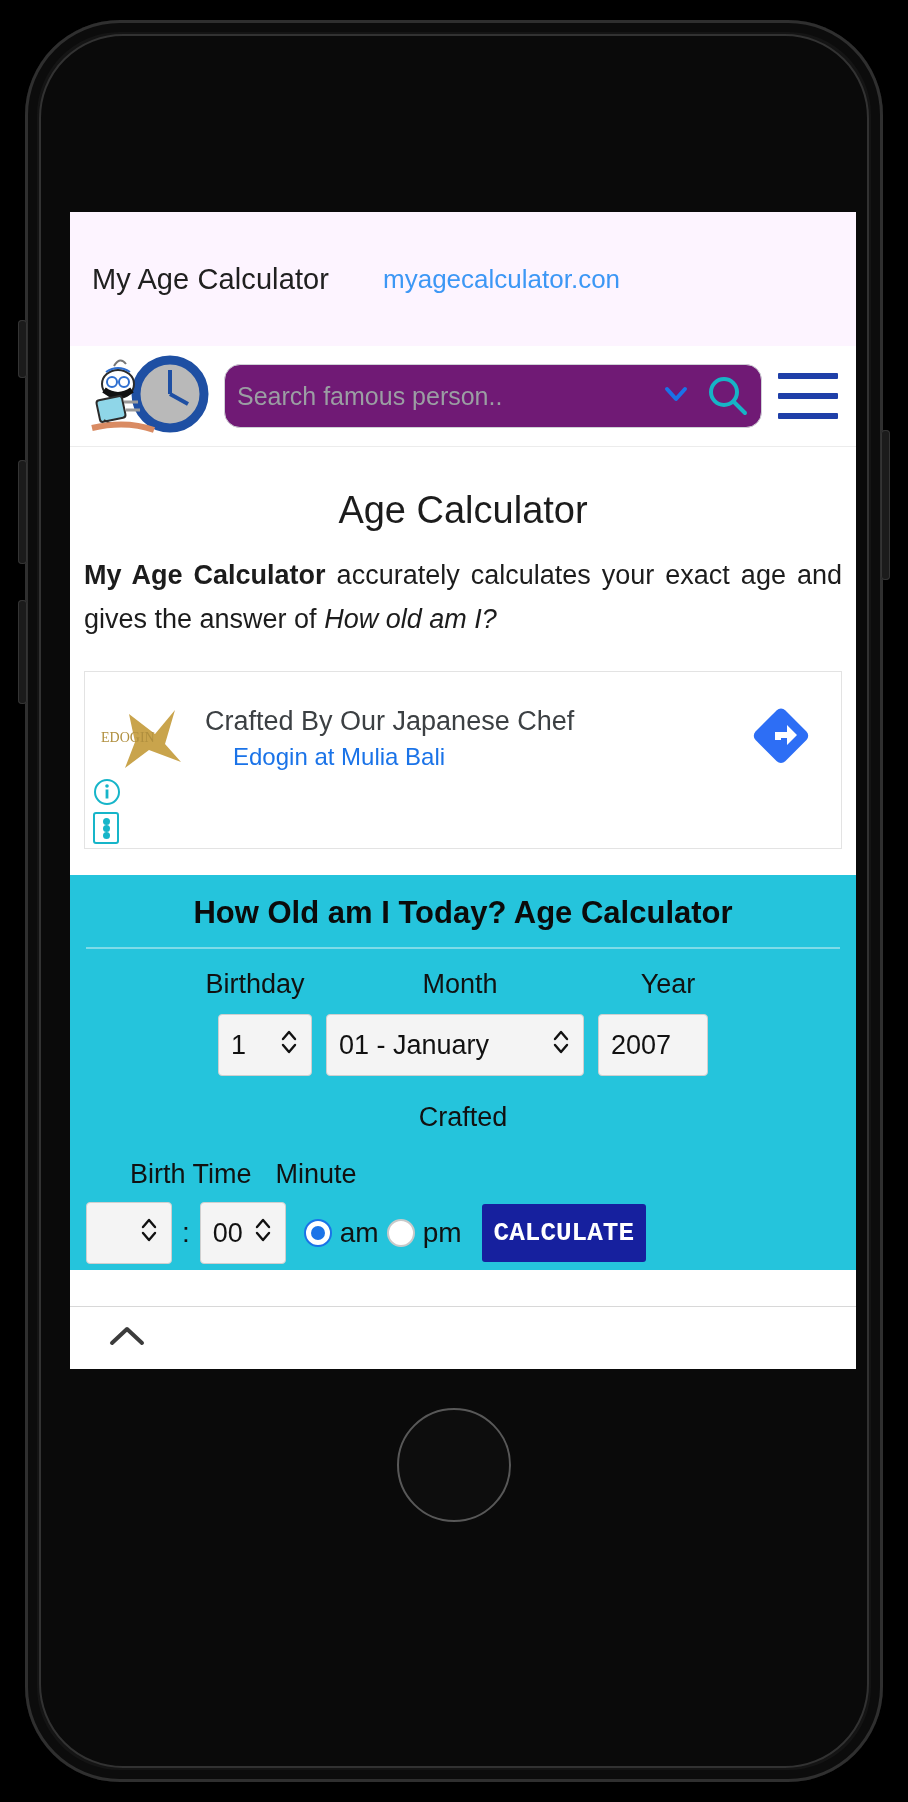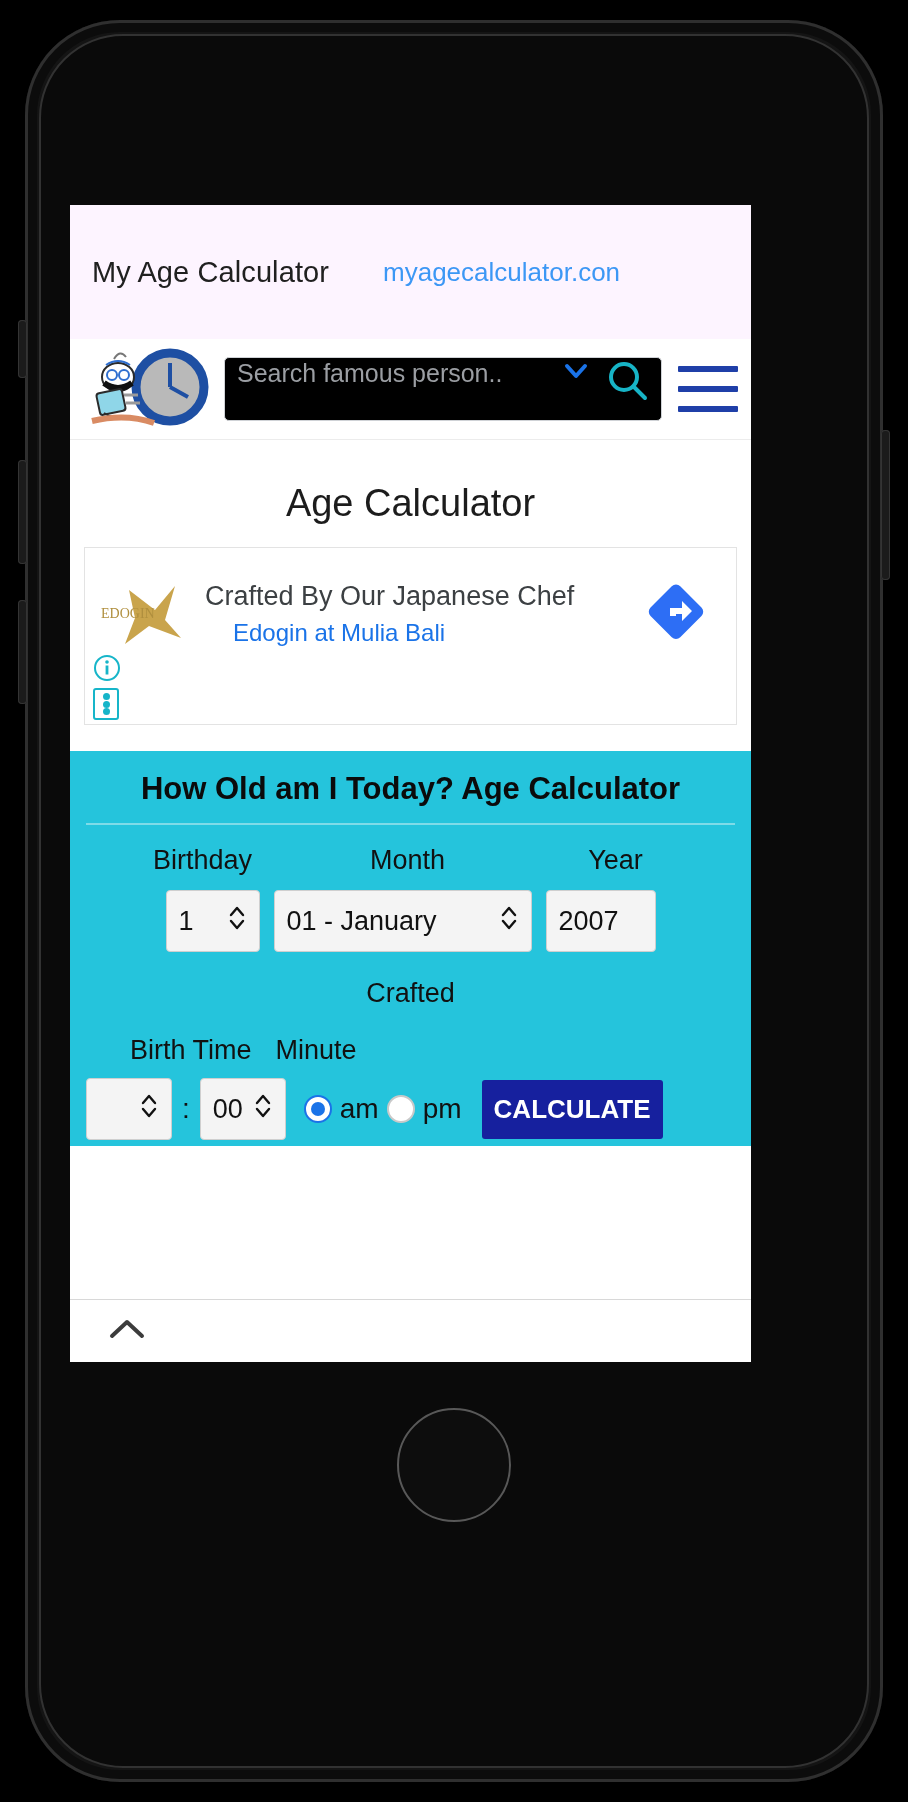"My Age Calculator" .phone-screen { top: 205px -> 212px; width: 681px -> 786px }
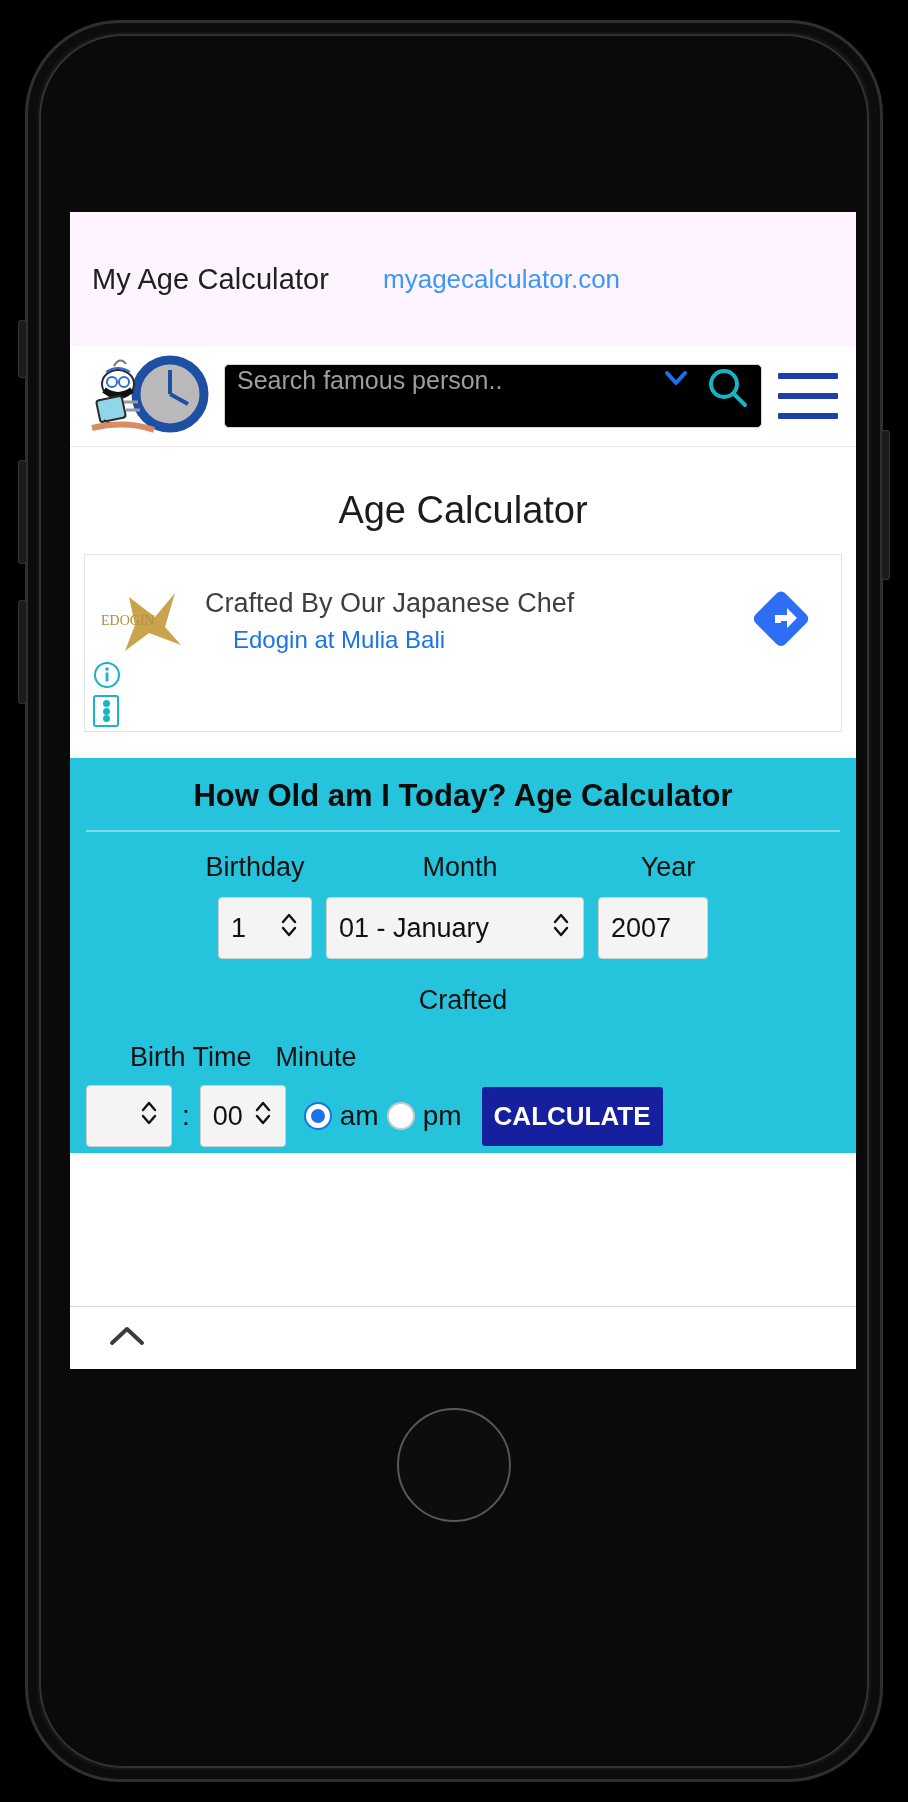"Search famous person.." .search-wrap { align-items: flex-start -> center; background: #000000 -> #701a75; border-radius: 5px -> 16px }
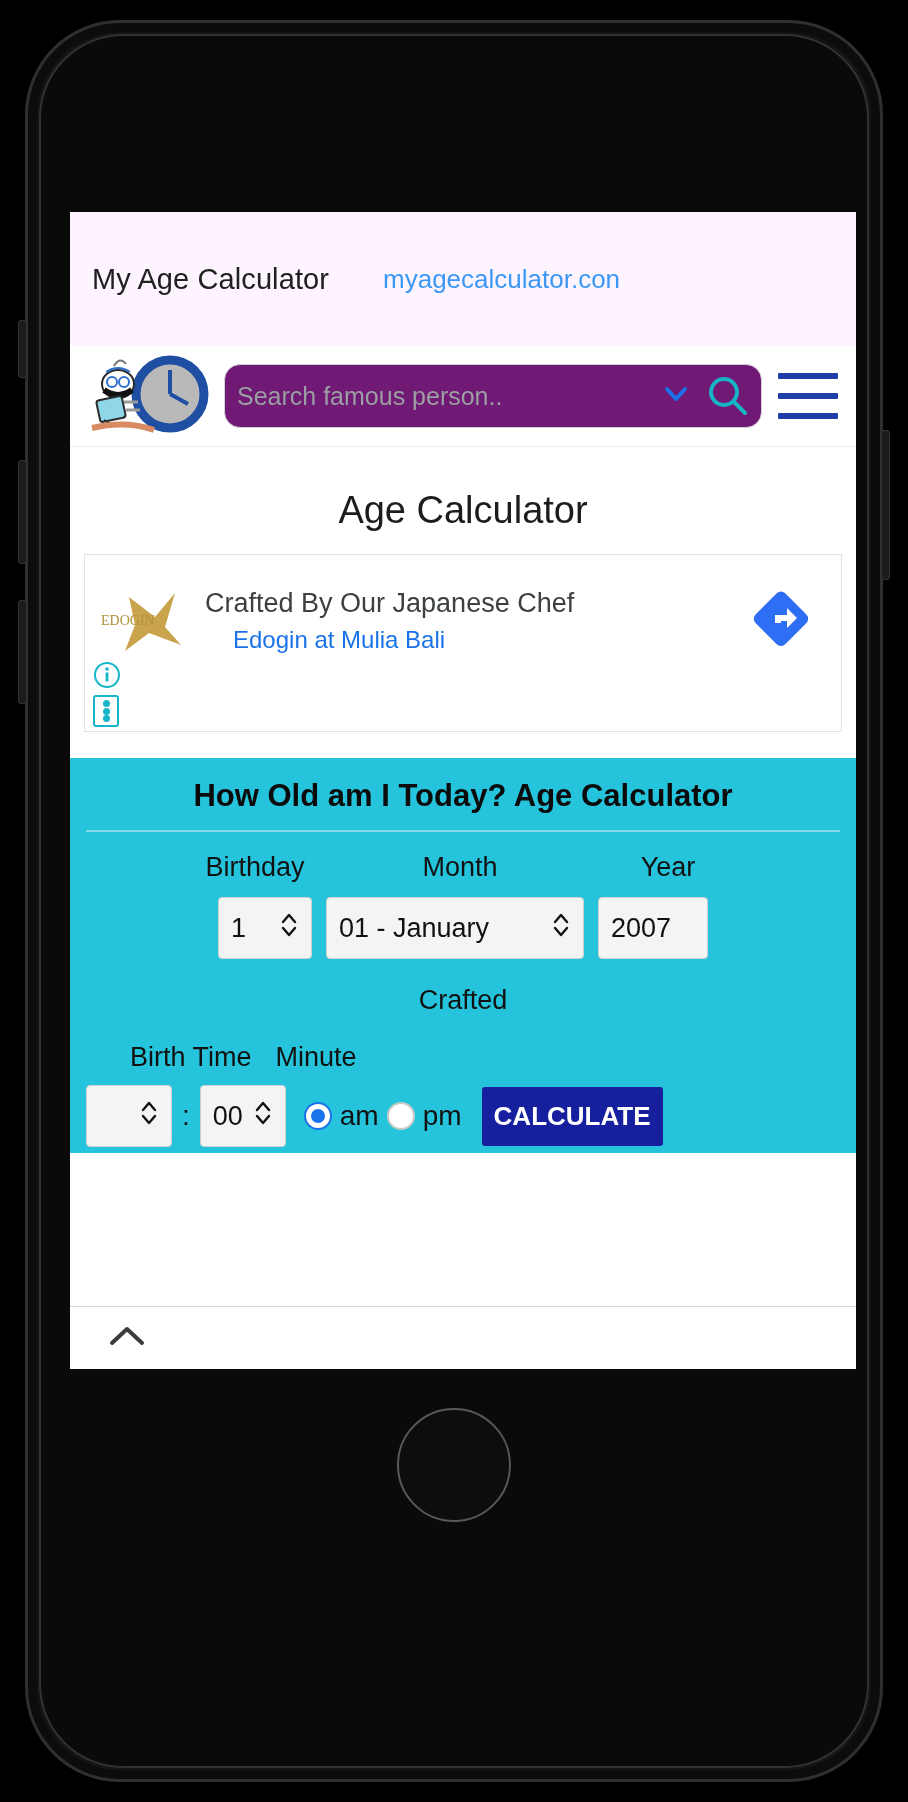"My Age Calculator accurately calculates" p.lede { html: none -> <p> <b>My Age Calculator</b><span> accurately calculates your exact age and gives the answer of </span><i>How old am I?</i> </p> }
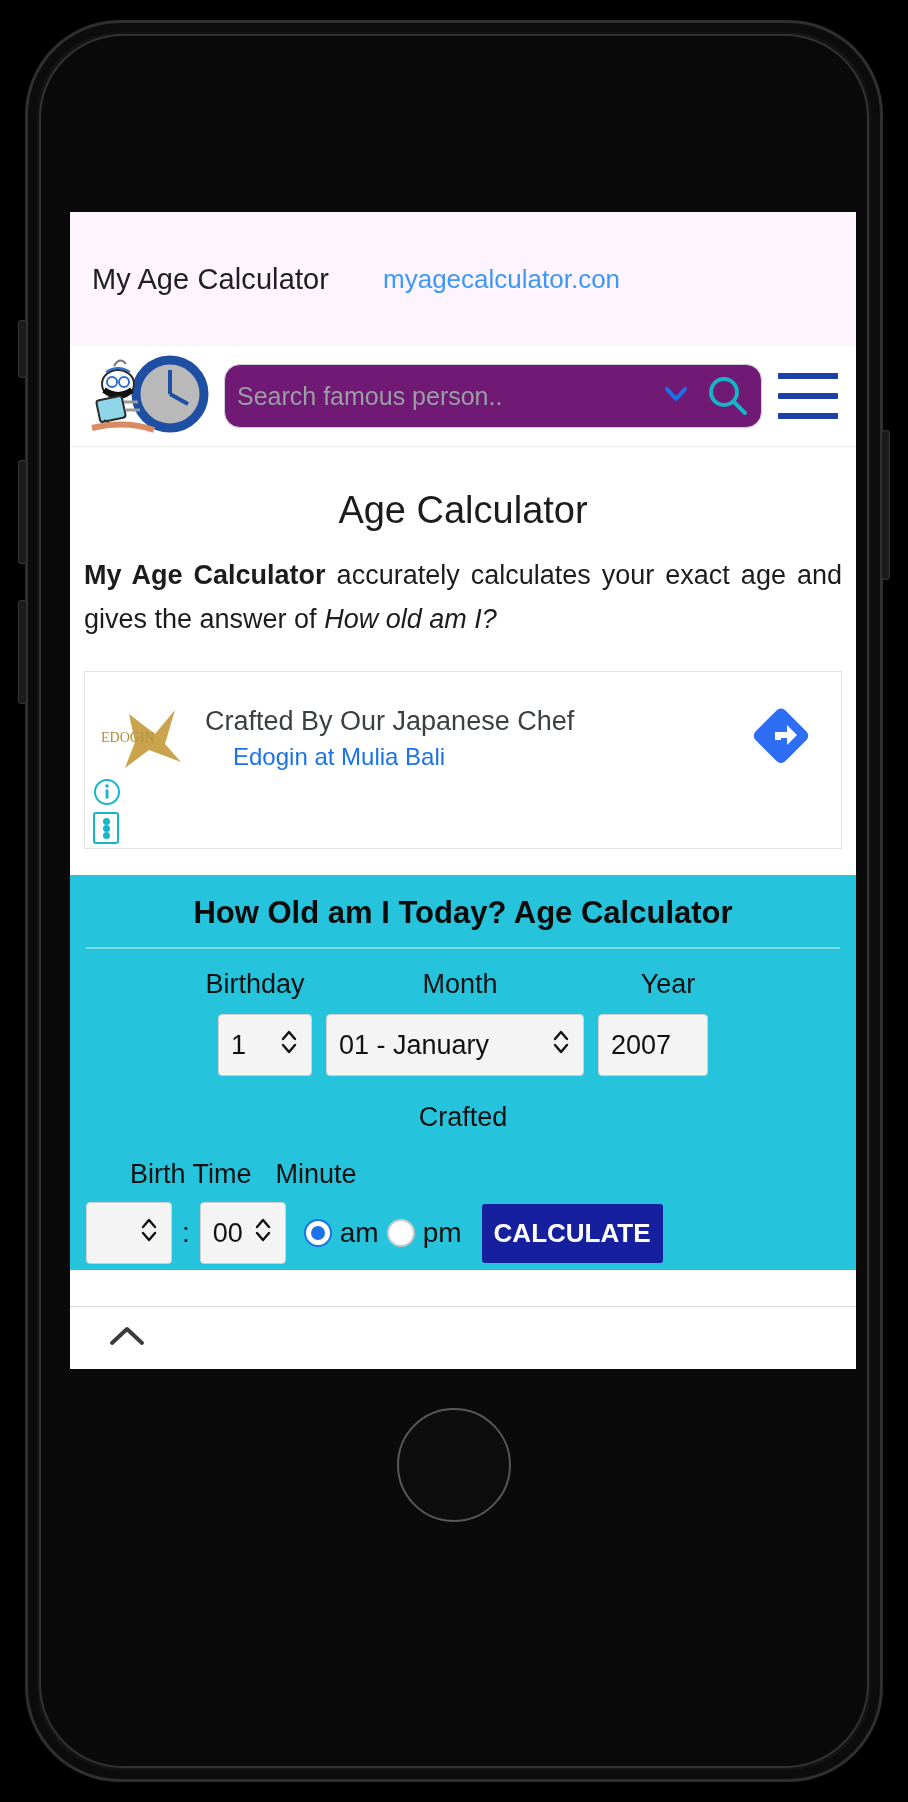"CALCULATE" .calc-btn { font-family: Liberation Sans, sans-serif -> Liberation Mono, monospace }
